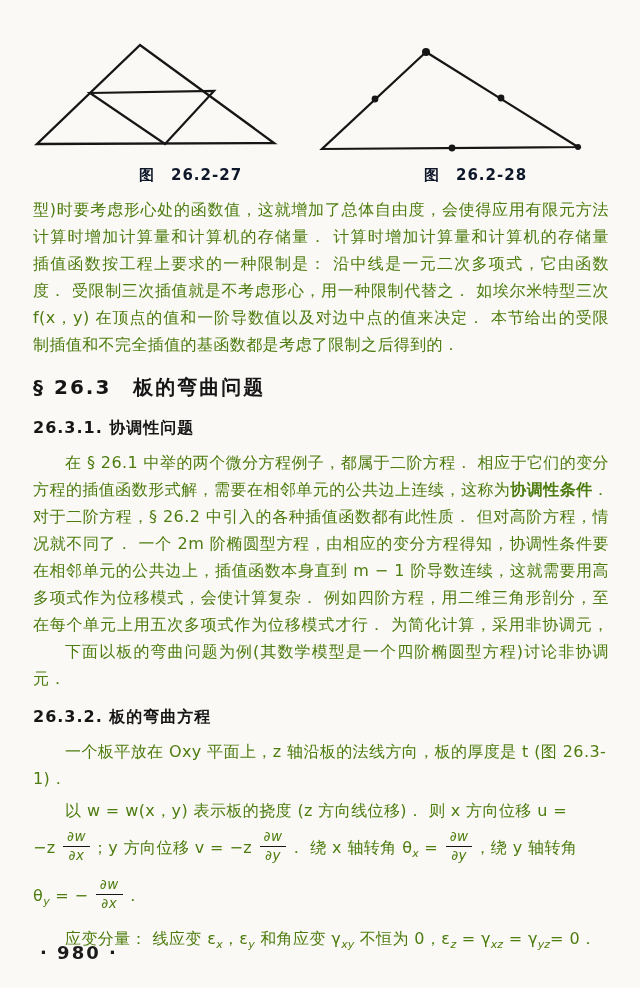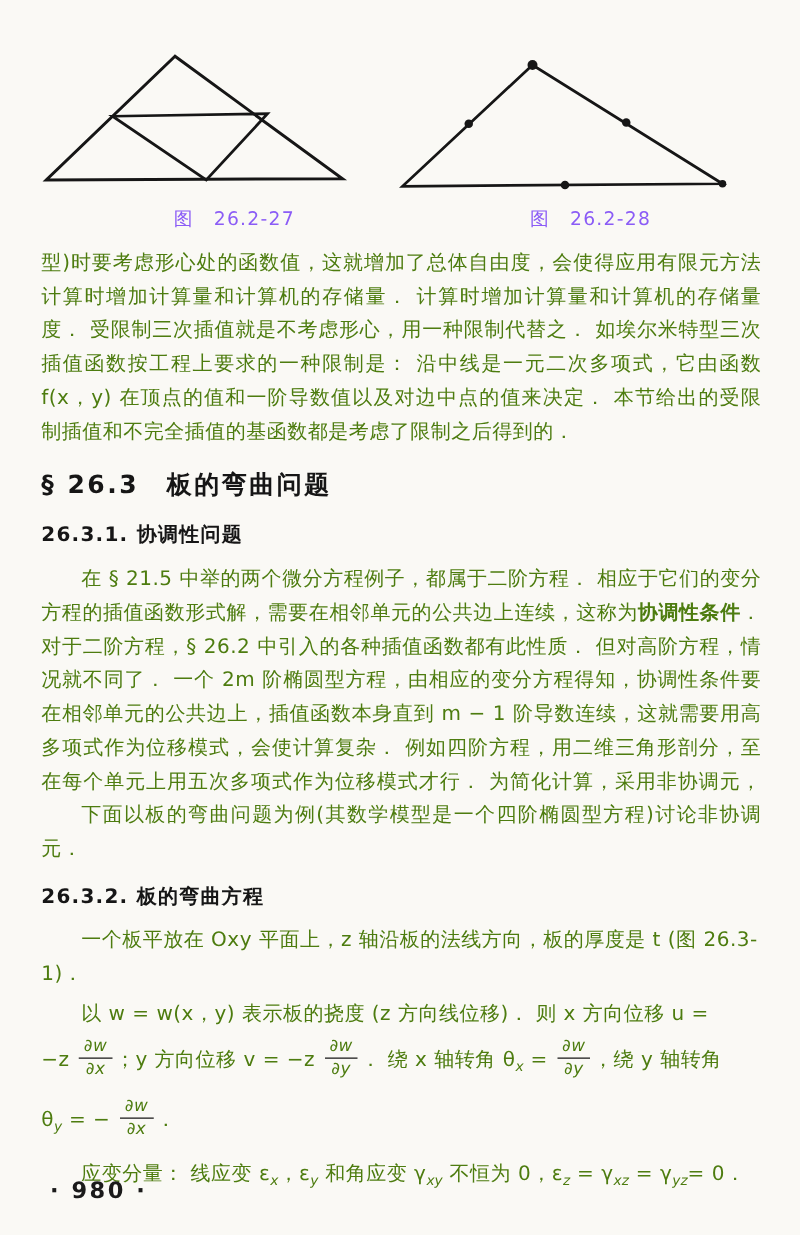"图 26.2-27" .caption { color: #8b5cf6 -> #0f172a; font-weight: normal -> bold }
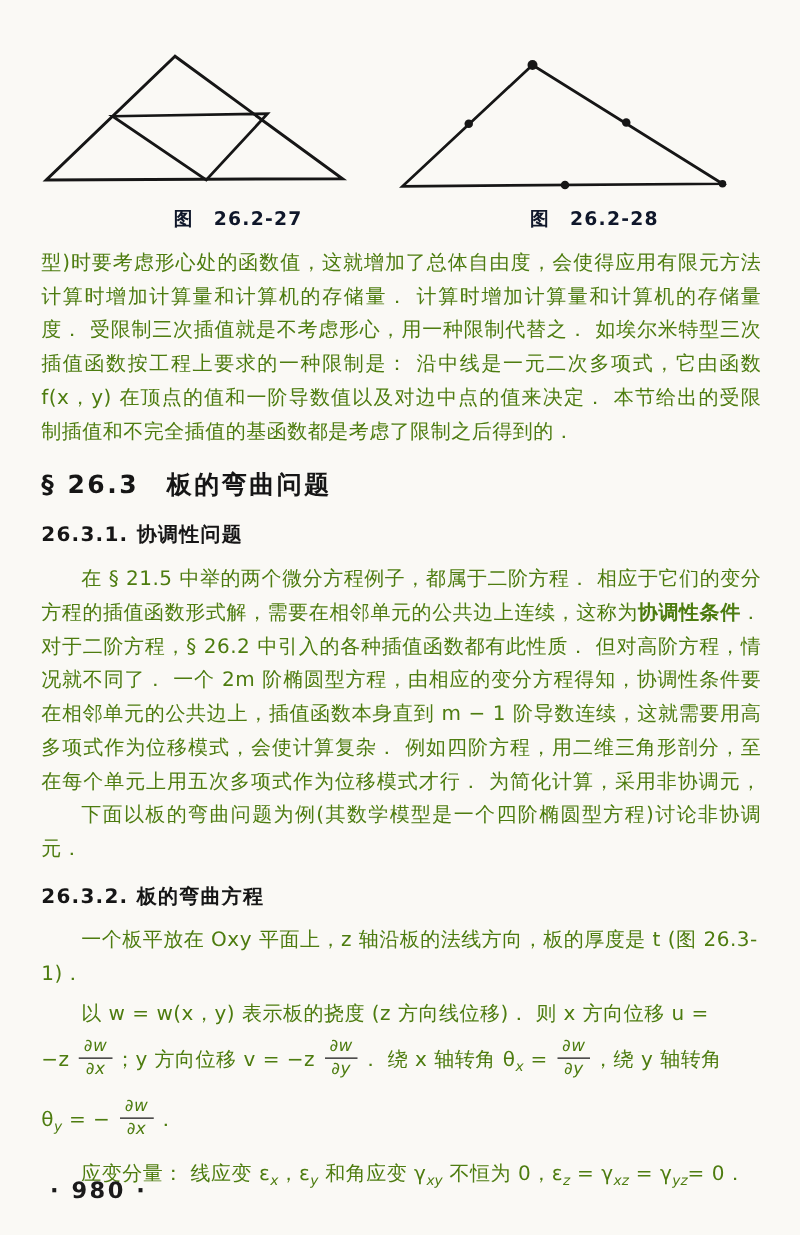"度． 受限制三次插值就是不考虑形心，用一种限制代替之． 如埃尔米特型三次" div.line { order: before "插值函数按工程上要求的一种限制是： 沿中线是一元二次多项式，它由函数" -> after "插值函数按工程上要求的一种限制是： 沿中线是一元二次多项式，它由函数" }
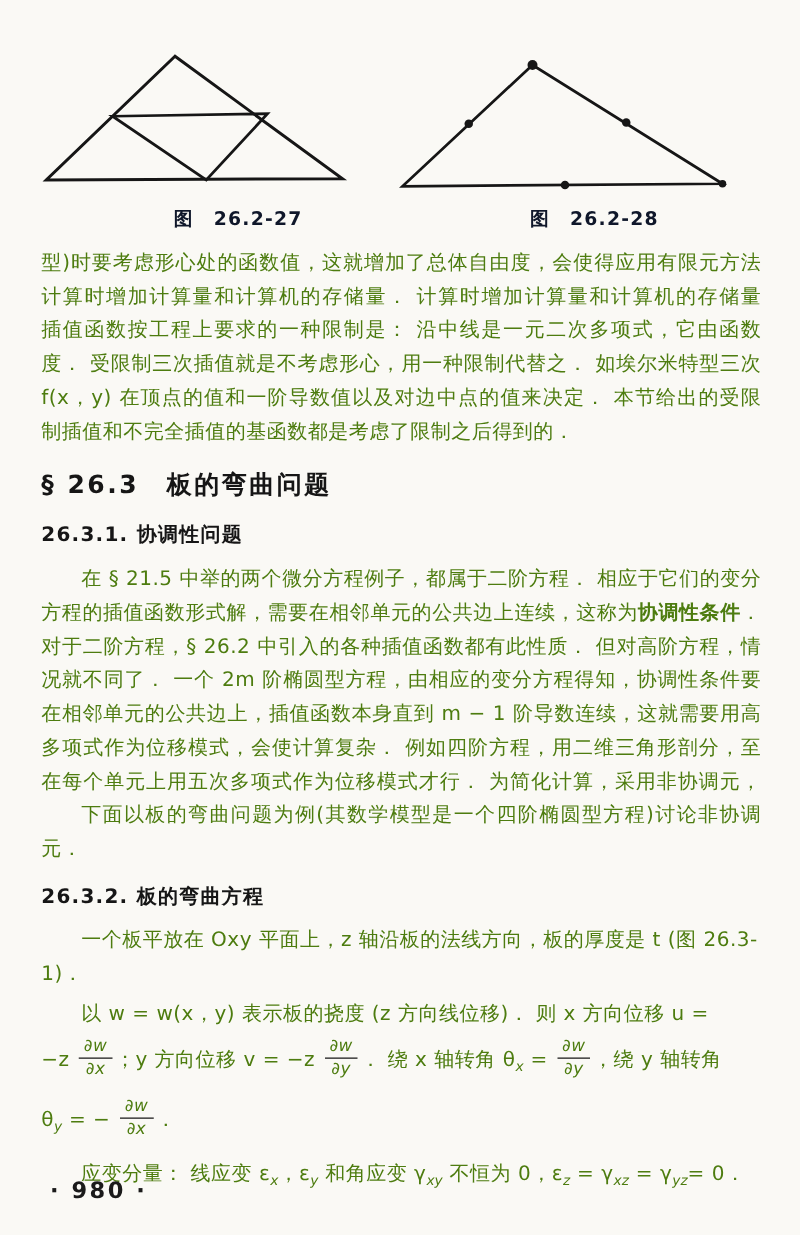"在 § 21.5 中举的两个微分方程例子，都属于二阶方程． 相应于它们的变分" div.line { text: 21.5 -> 26.1 }
